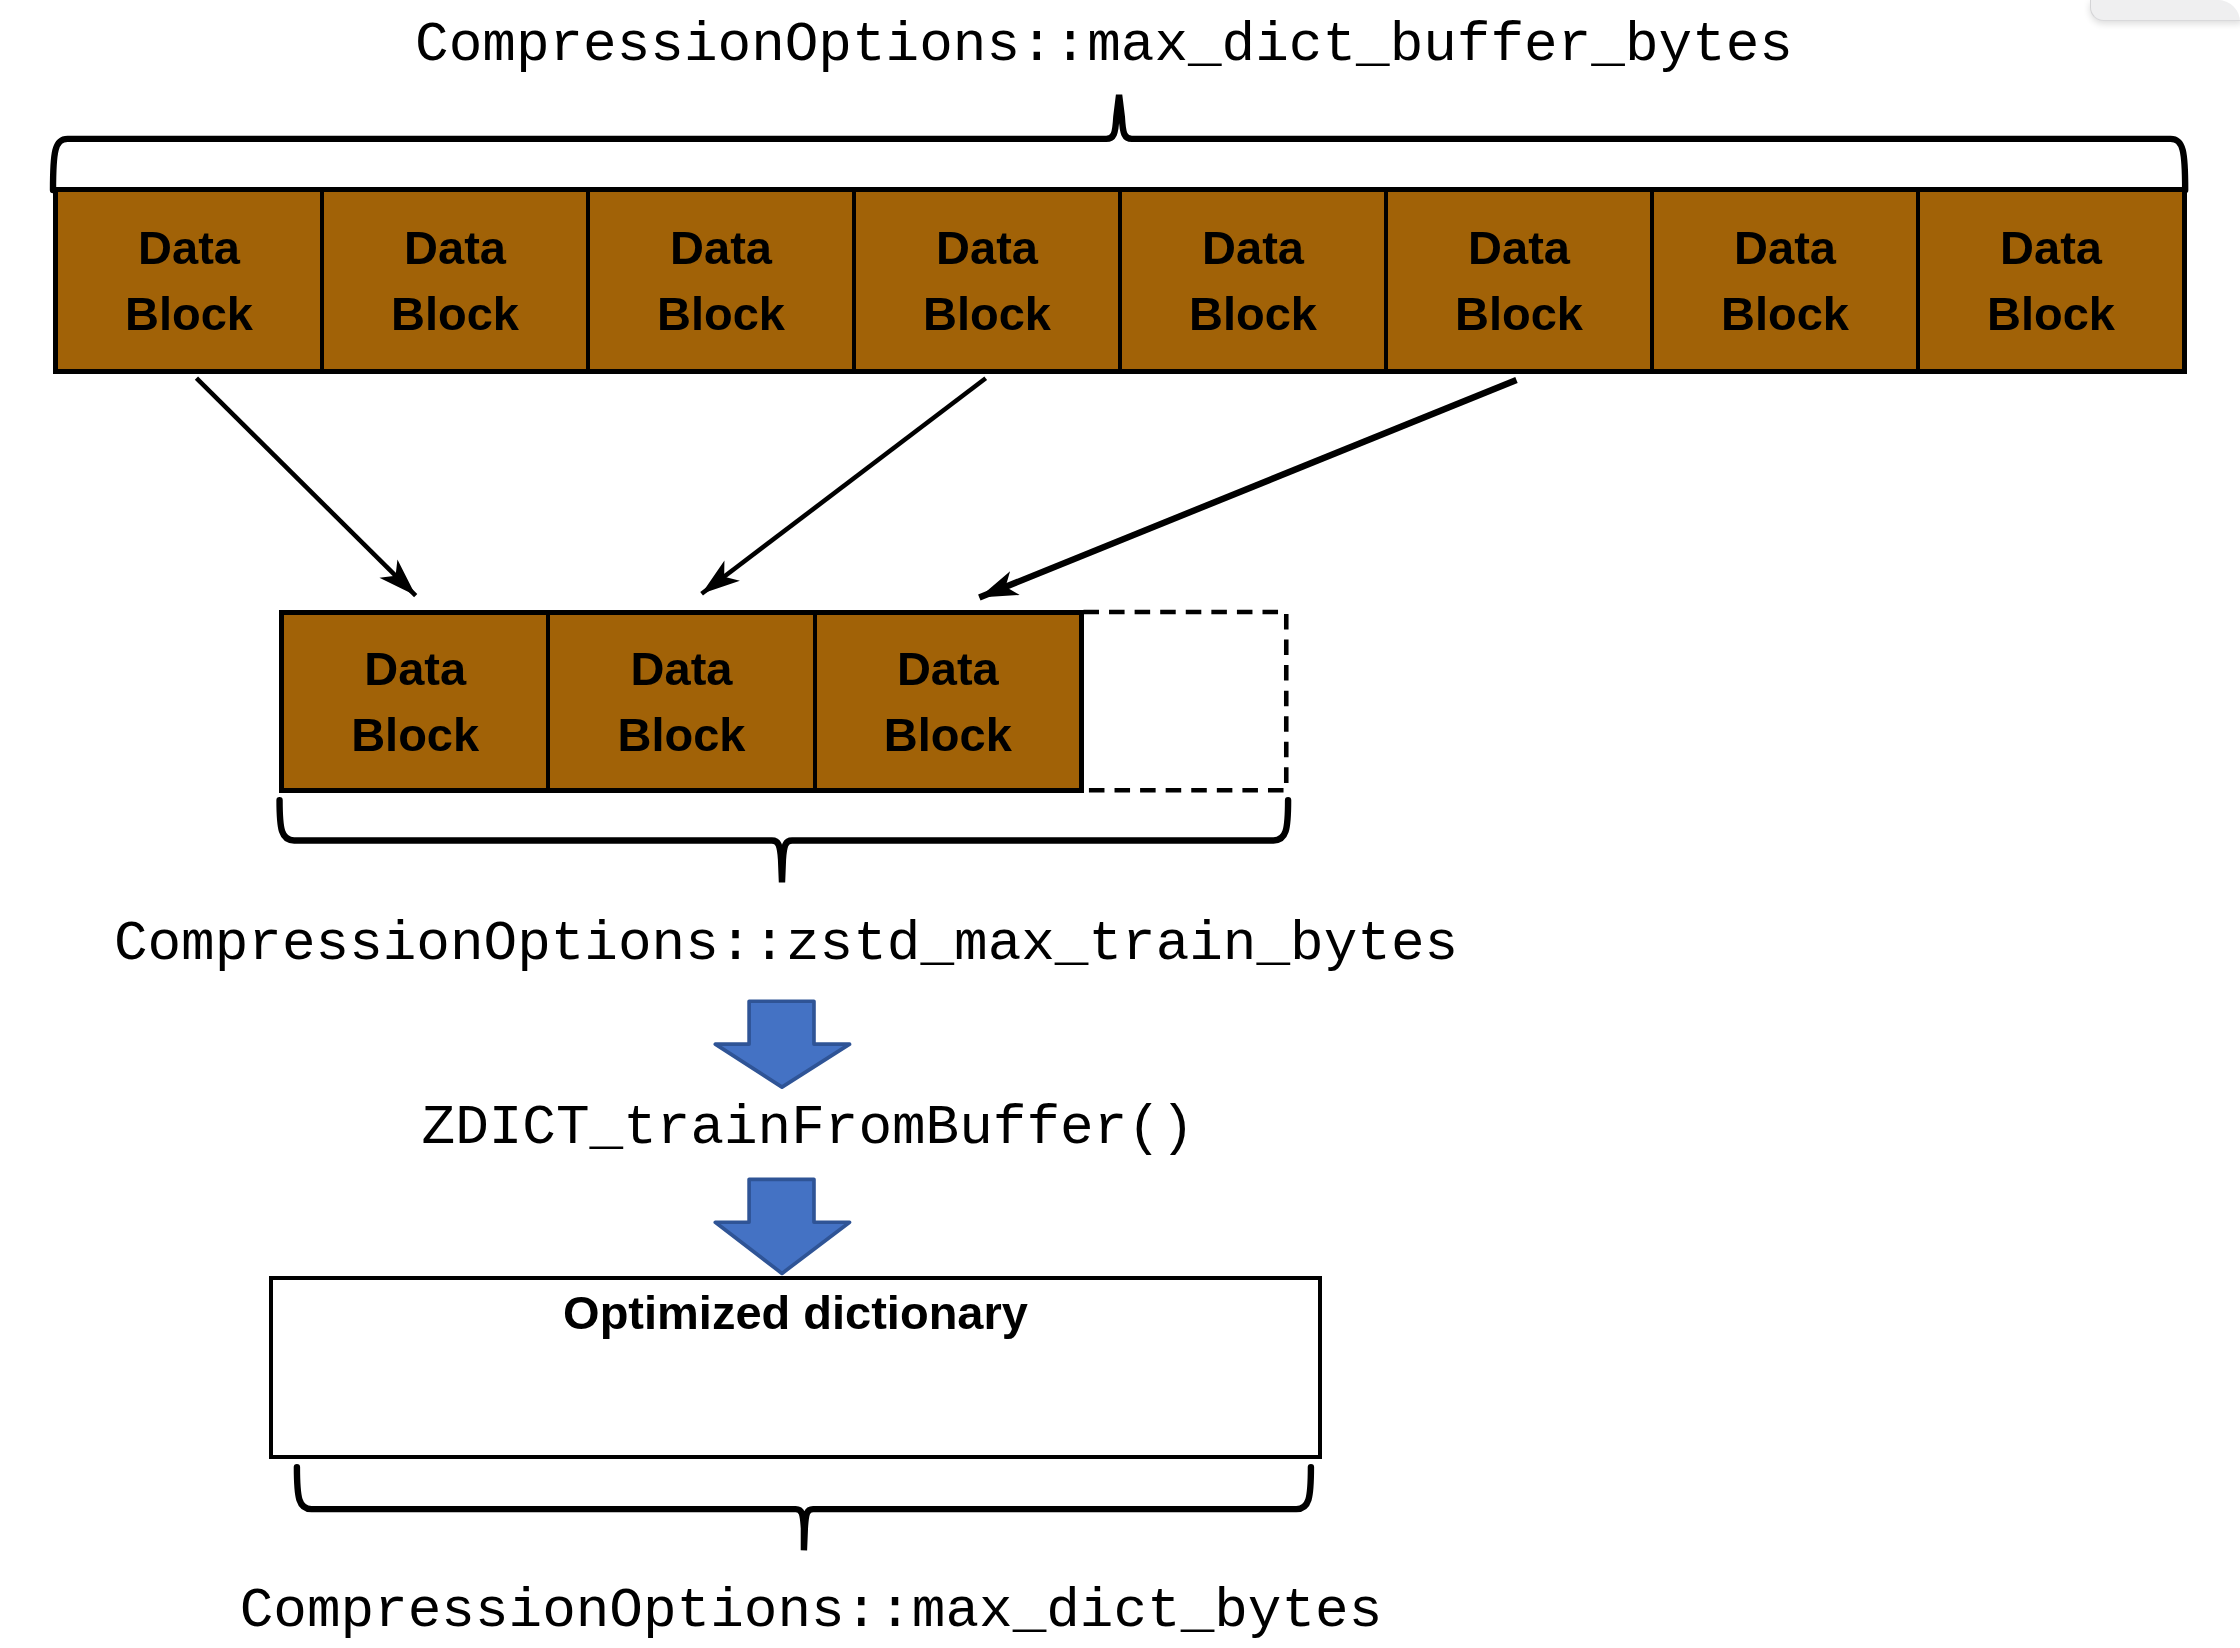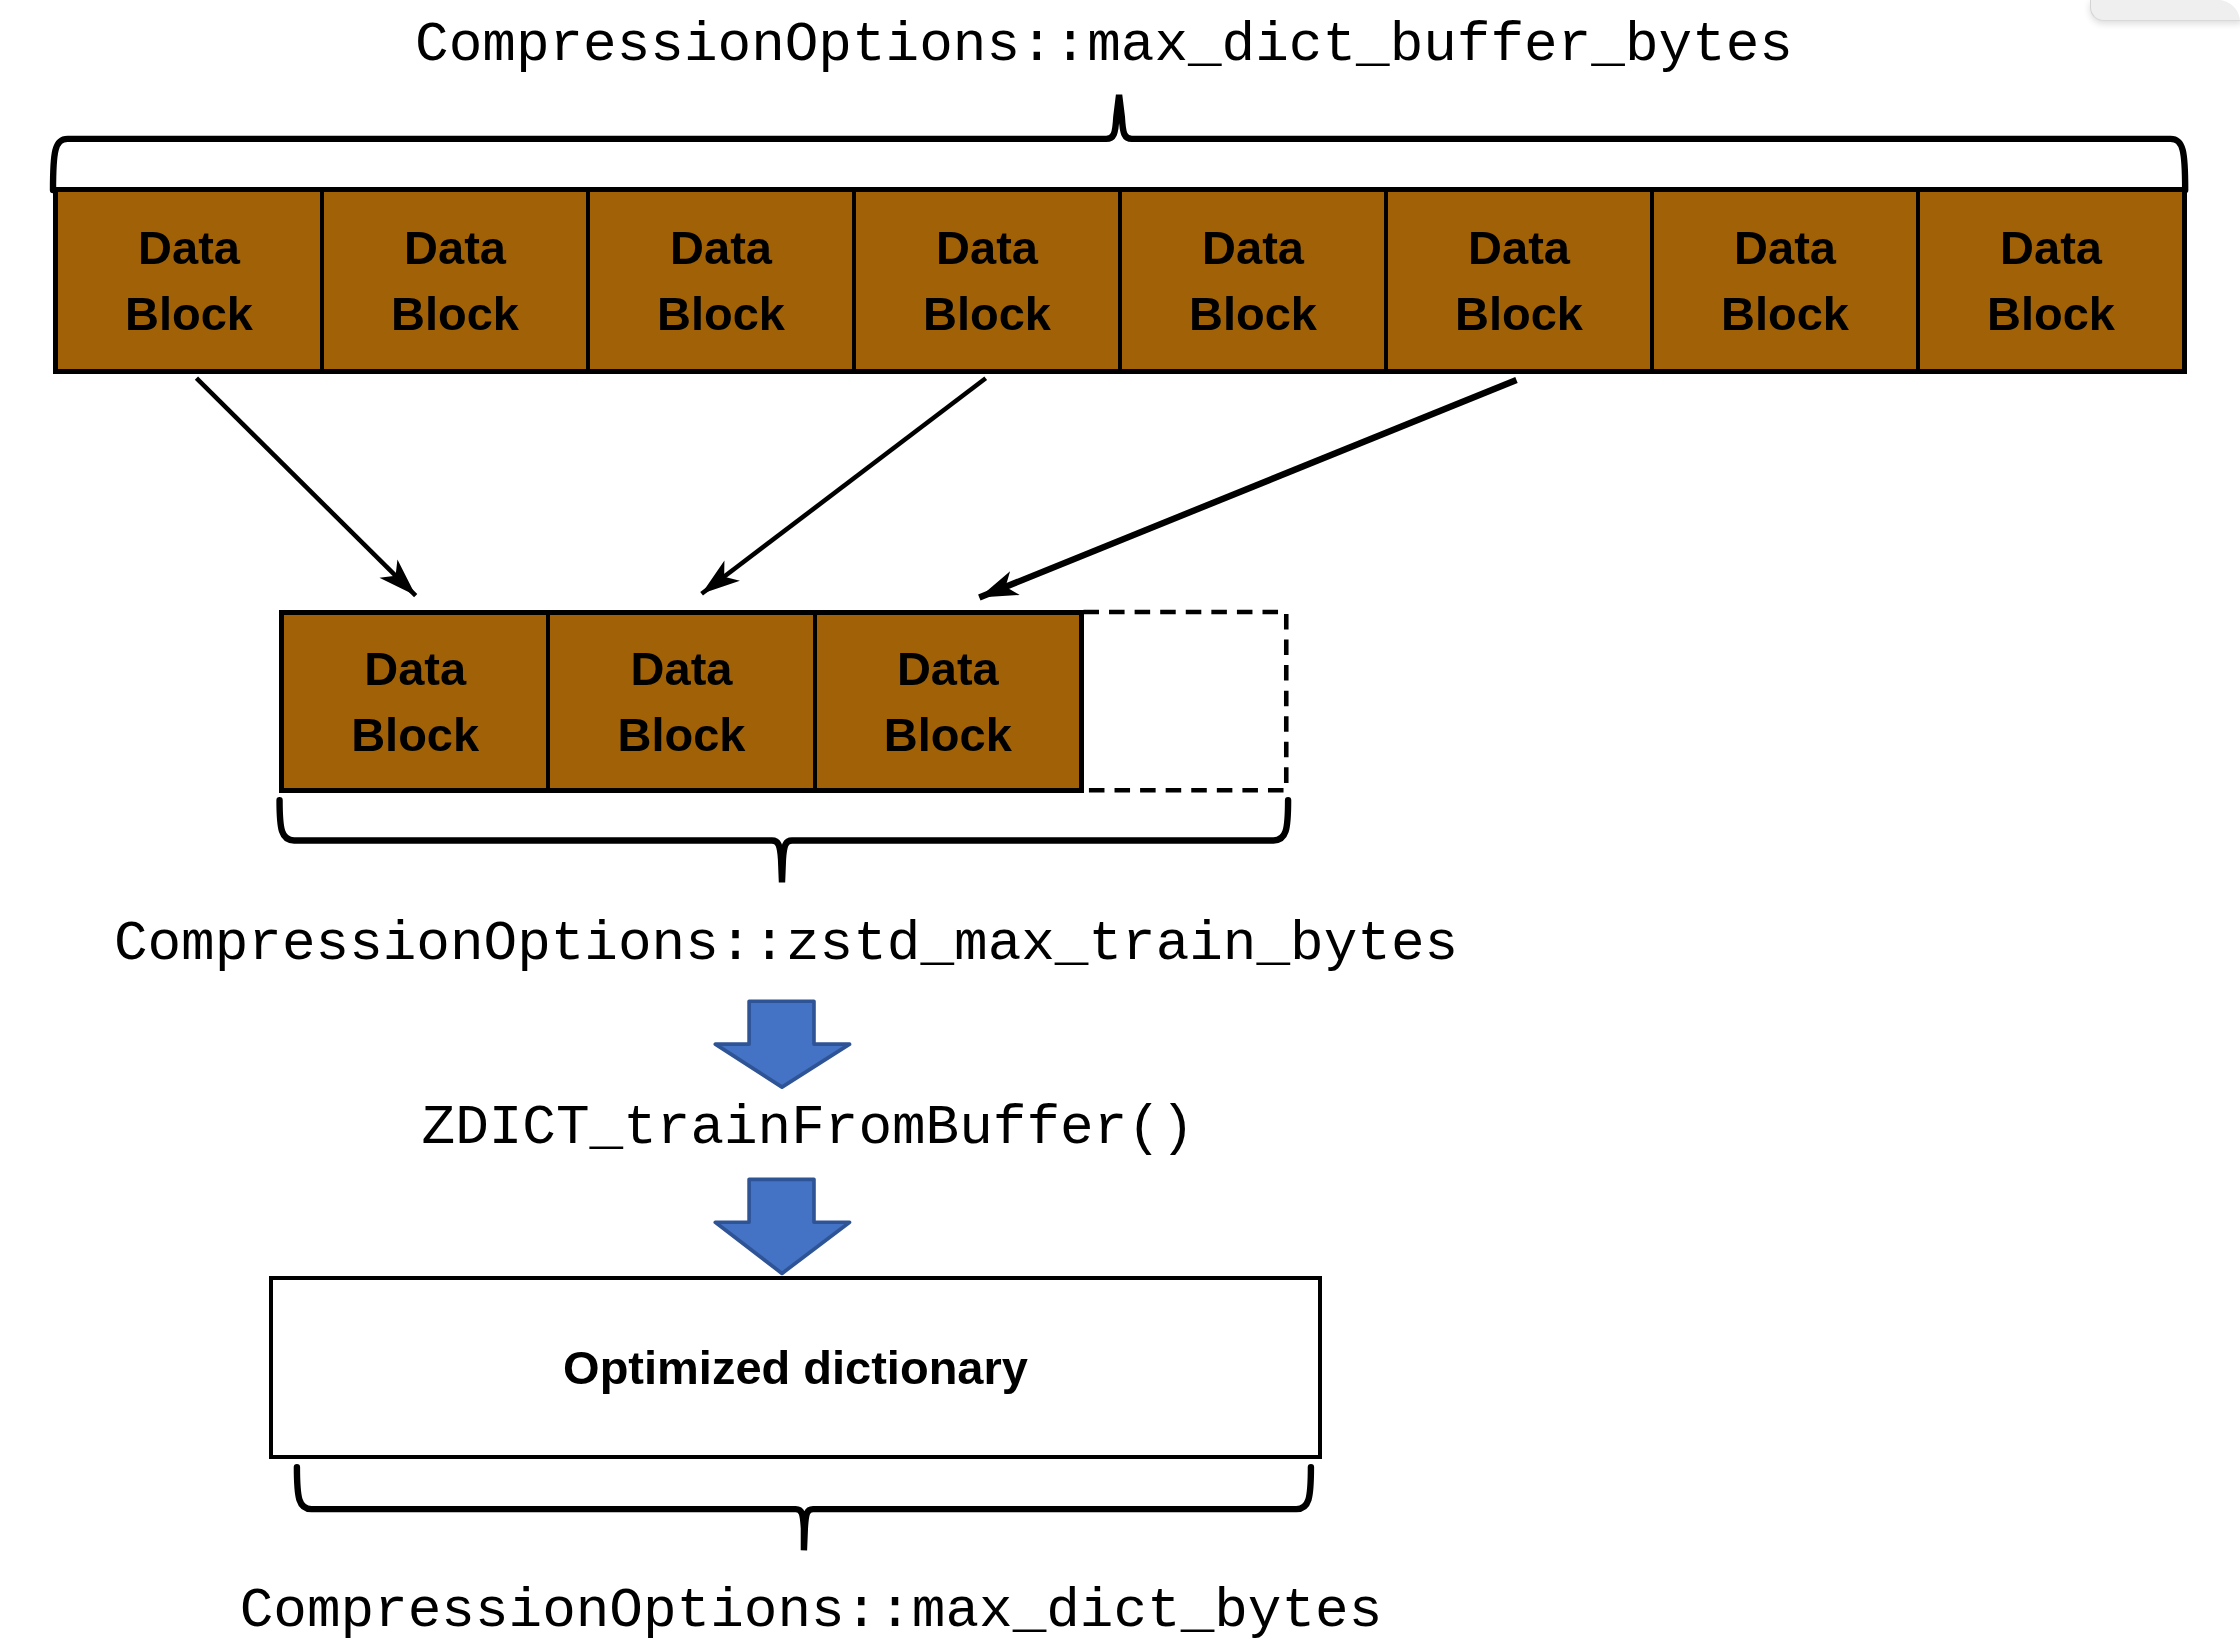"Optimized dictionary" #dict-box { align-items: center -> none }
